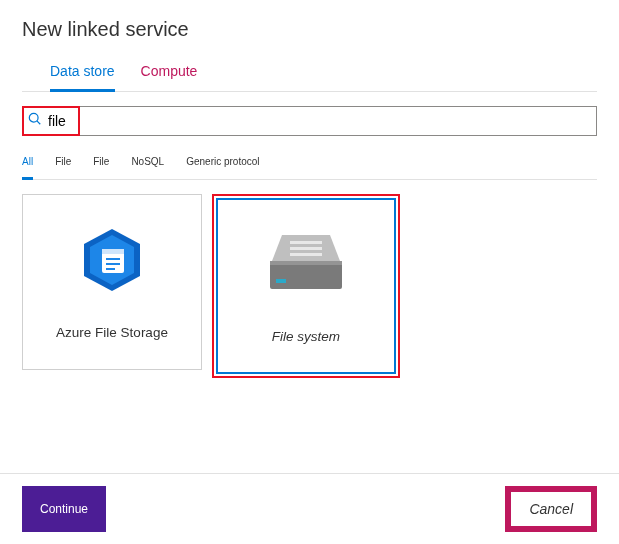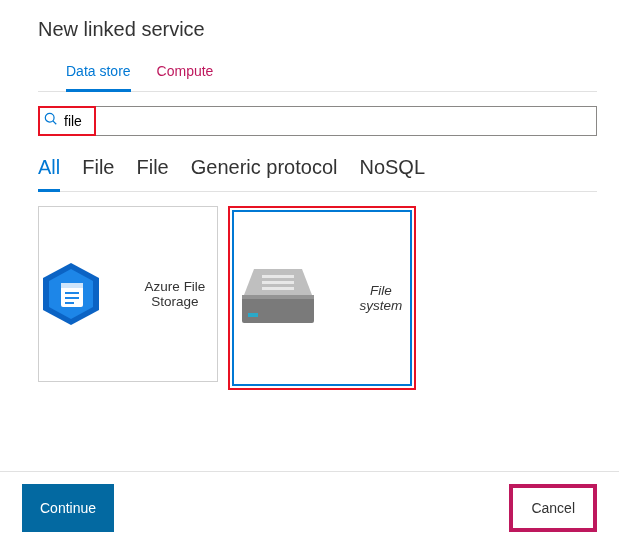"New linked service" .panel { padding: 18px 22px 0 38px -> 18px 22px 0 22px }
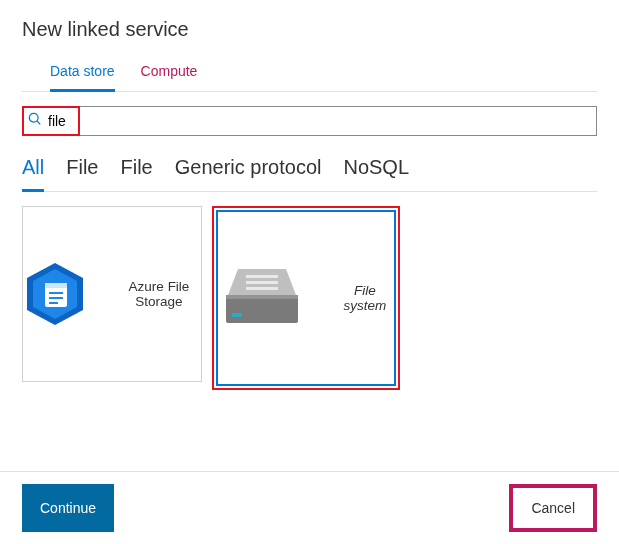"All" .ftab { font-size: 20px -> 10px }
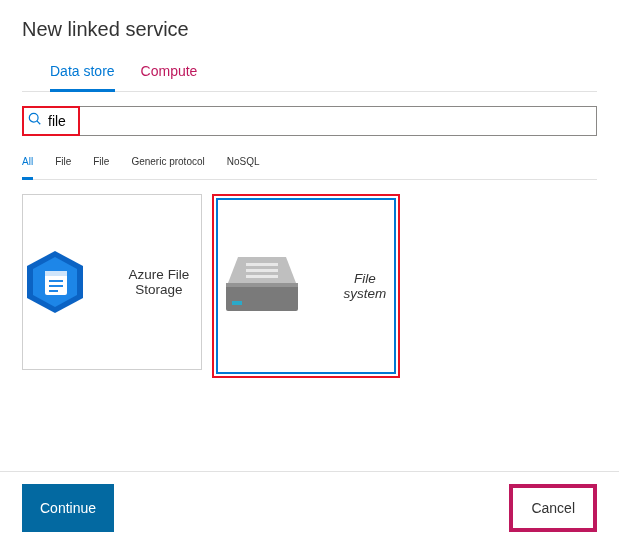"Generic protocol" div.ftab { order: before "NoSQL" -> after "NoSQL" }
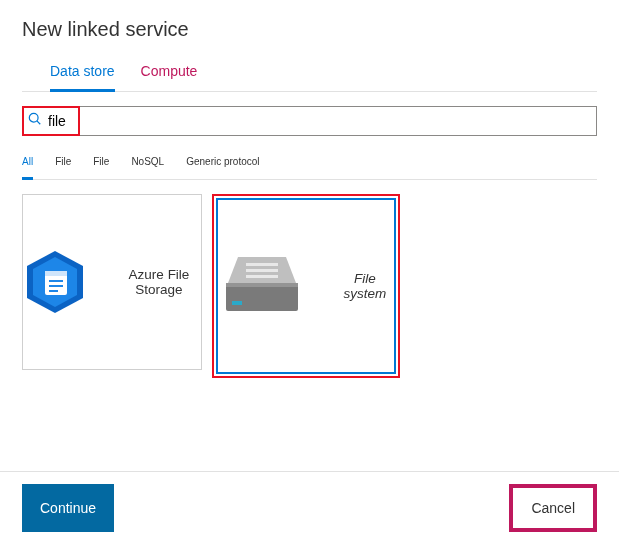"Azure File Storage" .card { flex-direction: row -> column }
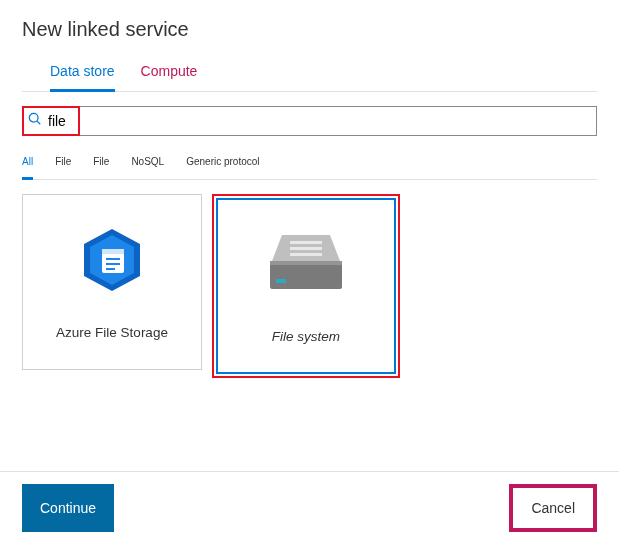"Continue" .btn-primary { background: #0369a1 -> #4c1d95; font-size: 14px -> 12px }
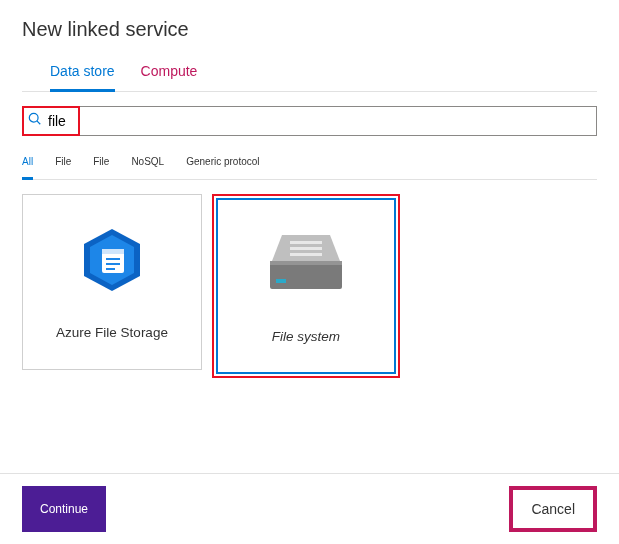"Cancel" .btn-secondary { border: 4px solid #be185d -> 6px solid #be185d; font-style: none -> italic }
